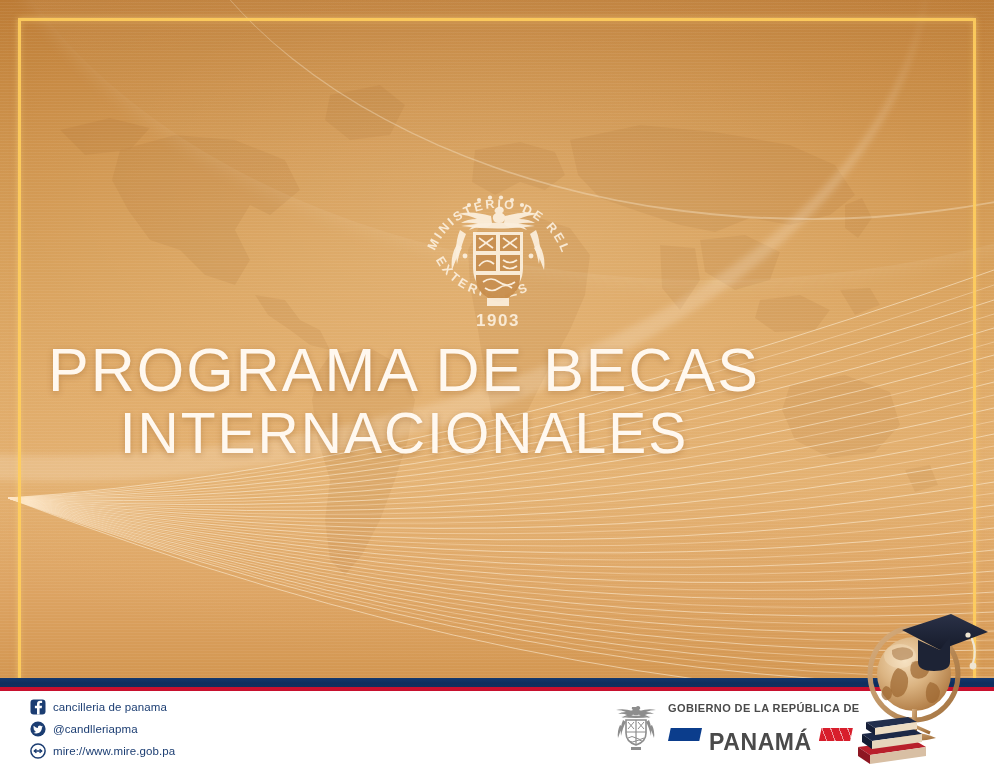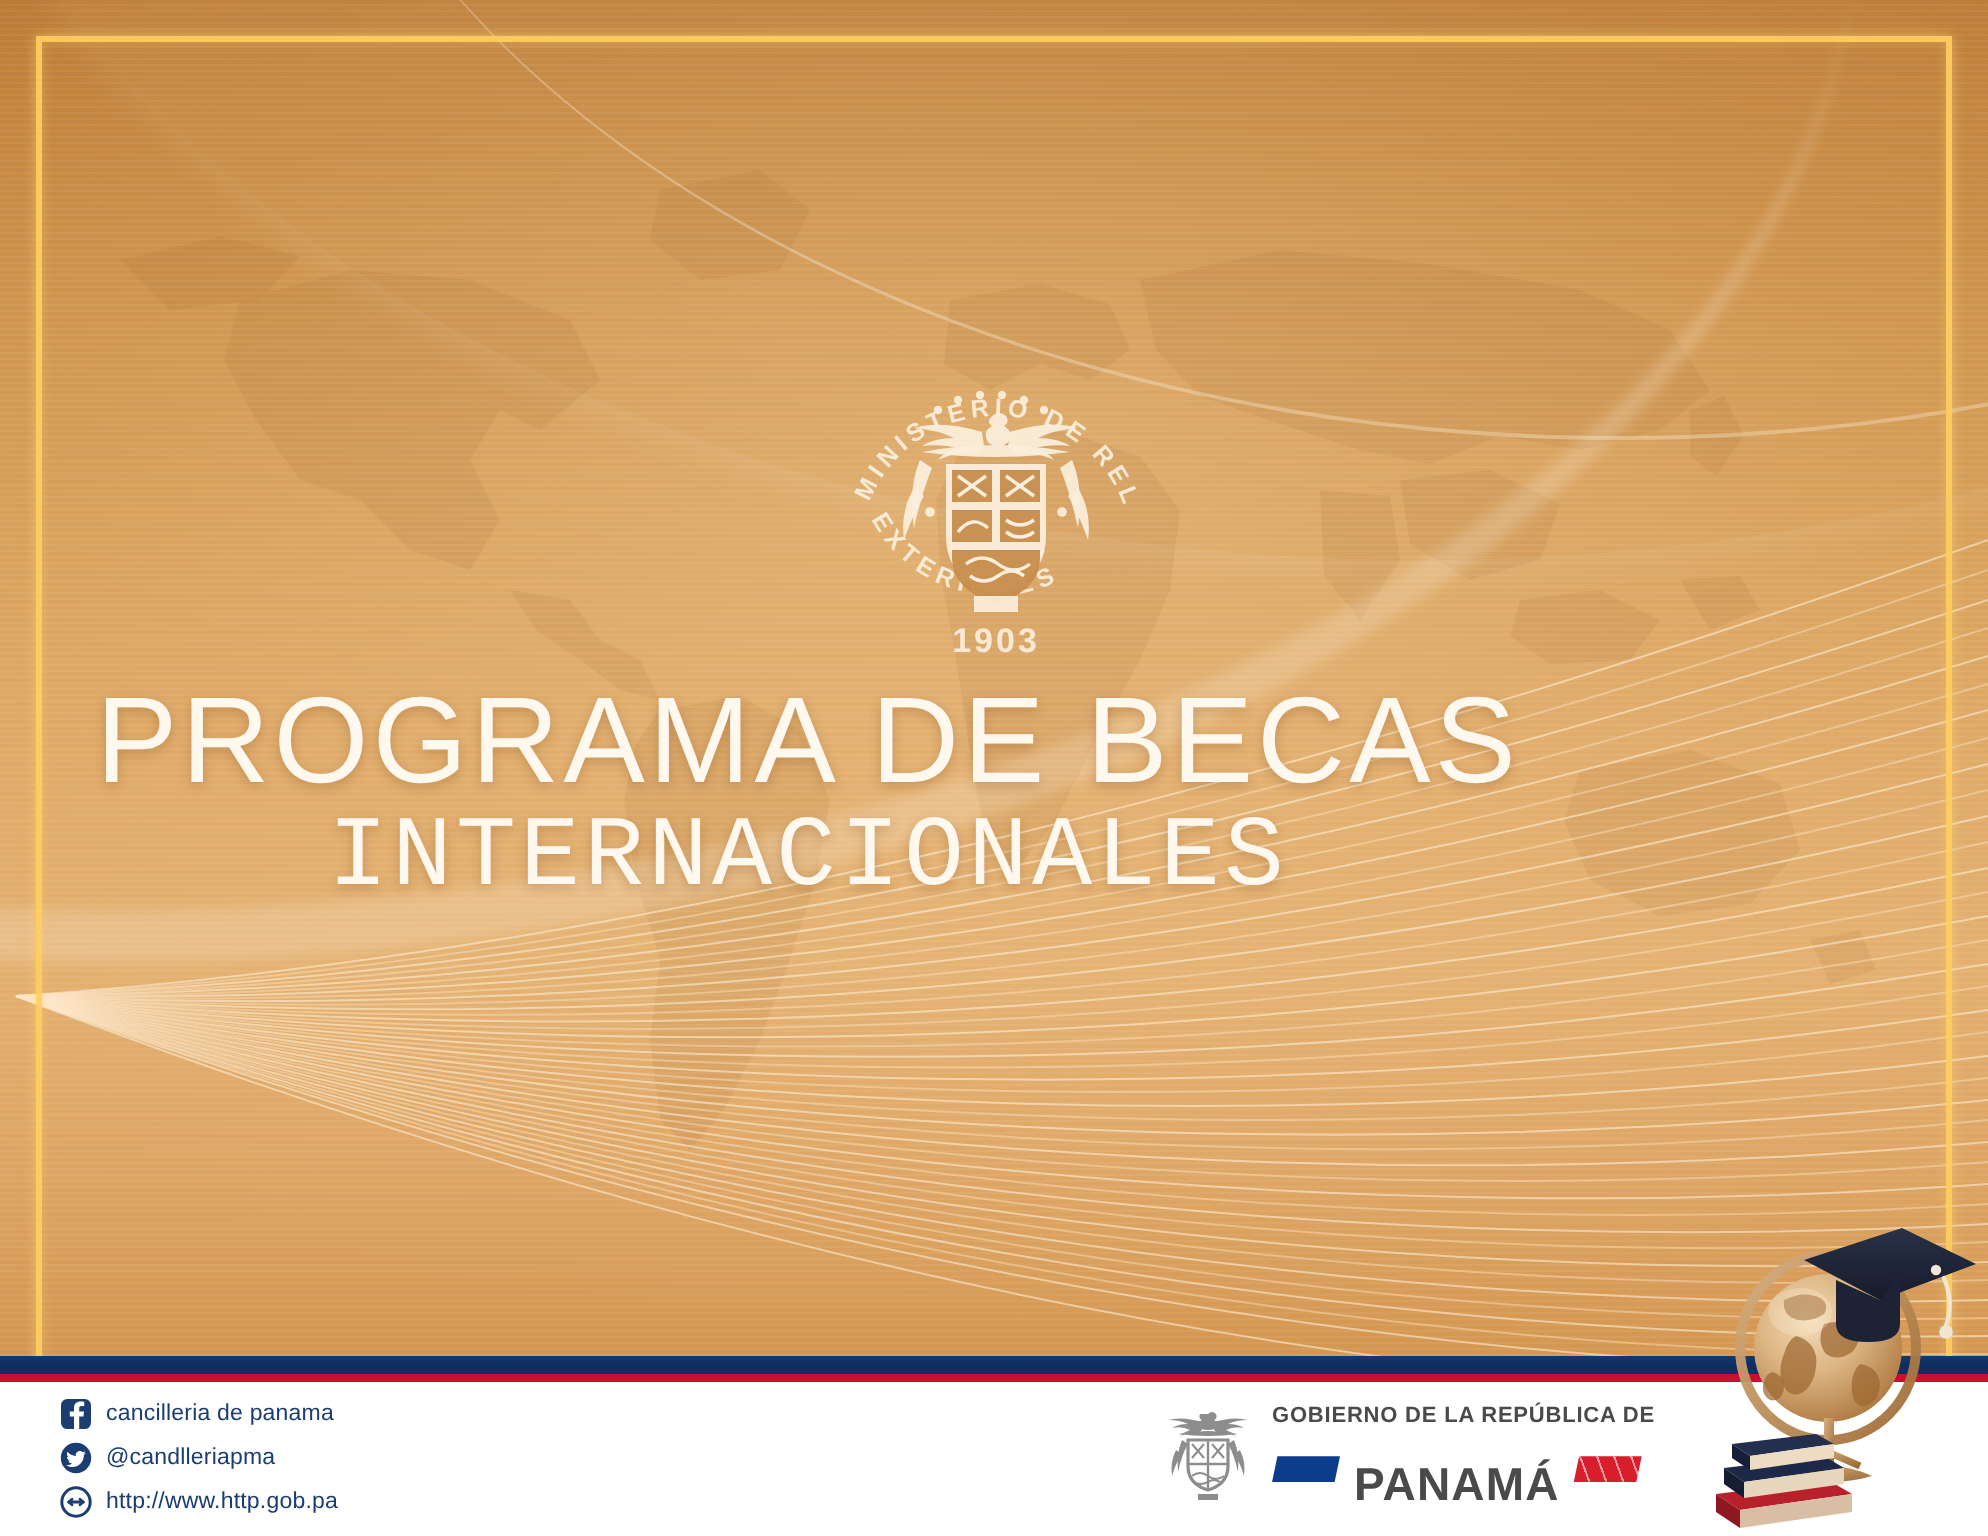"INTERNACIONALES" .title-line.l2 { font-family: Liberation Mono, monospace -> none; font-size: 50px -> 57px }
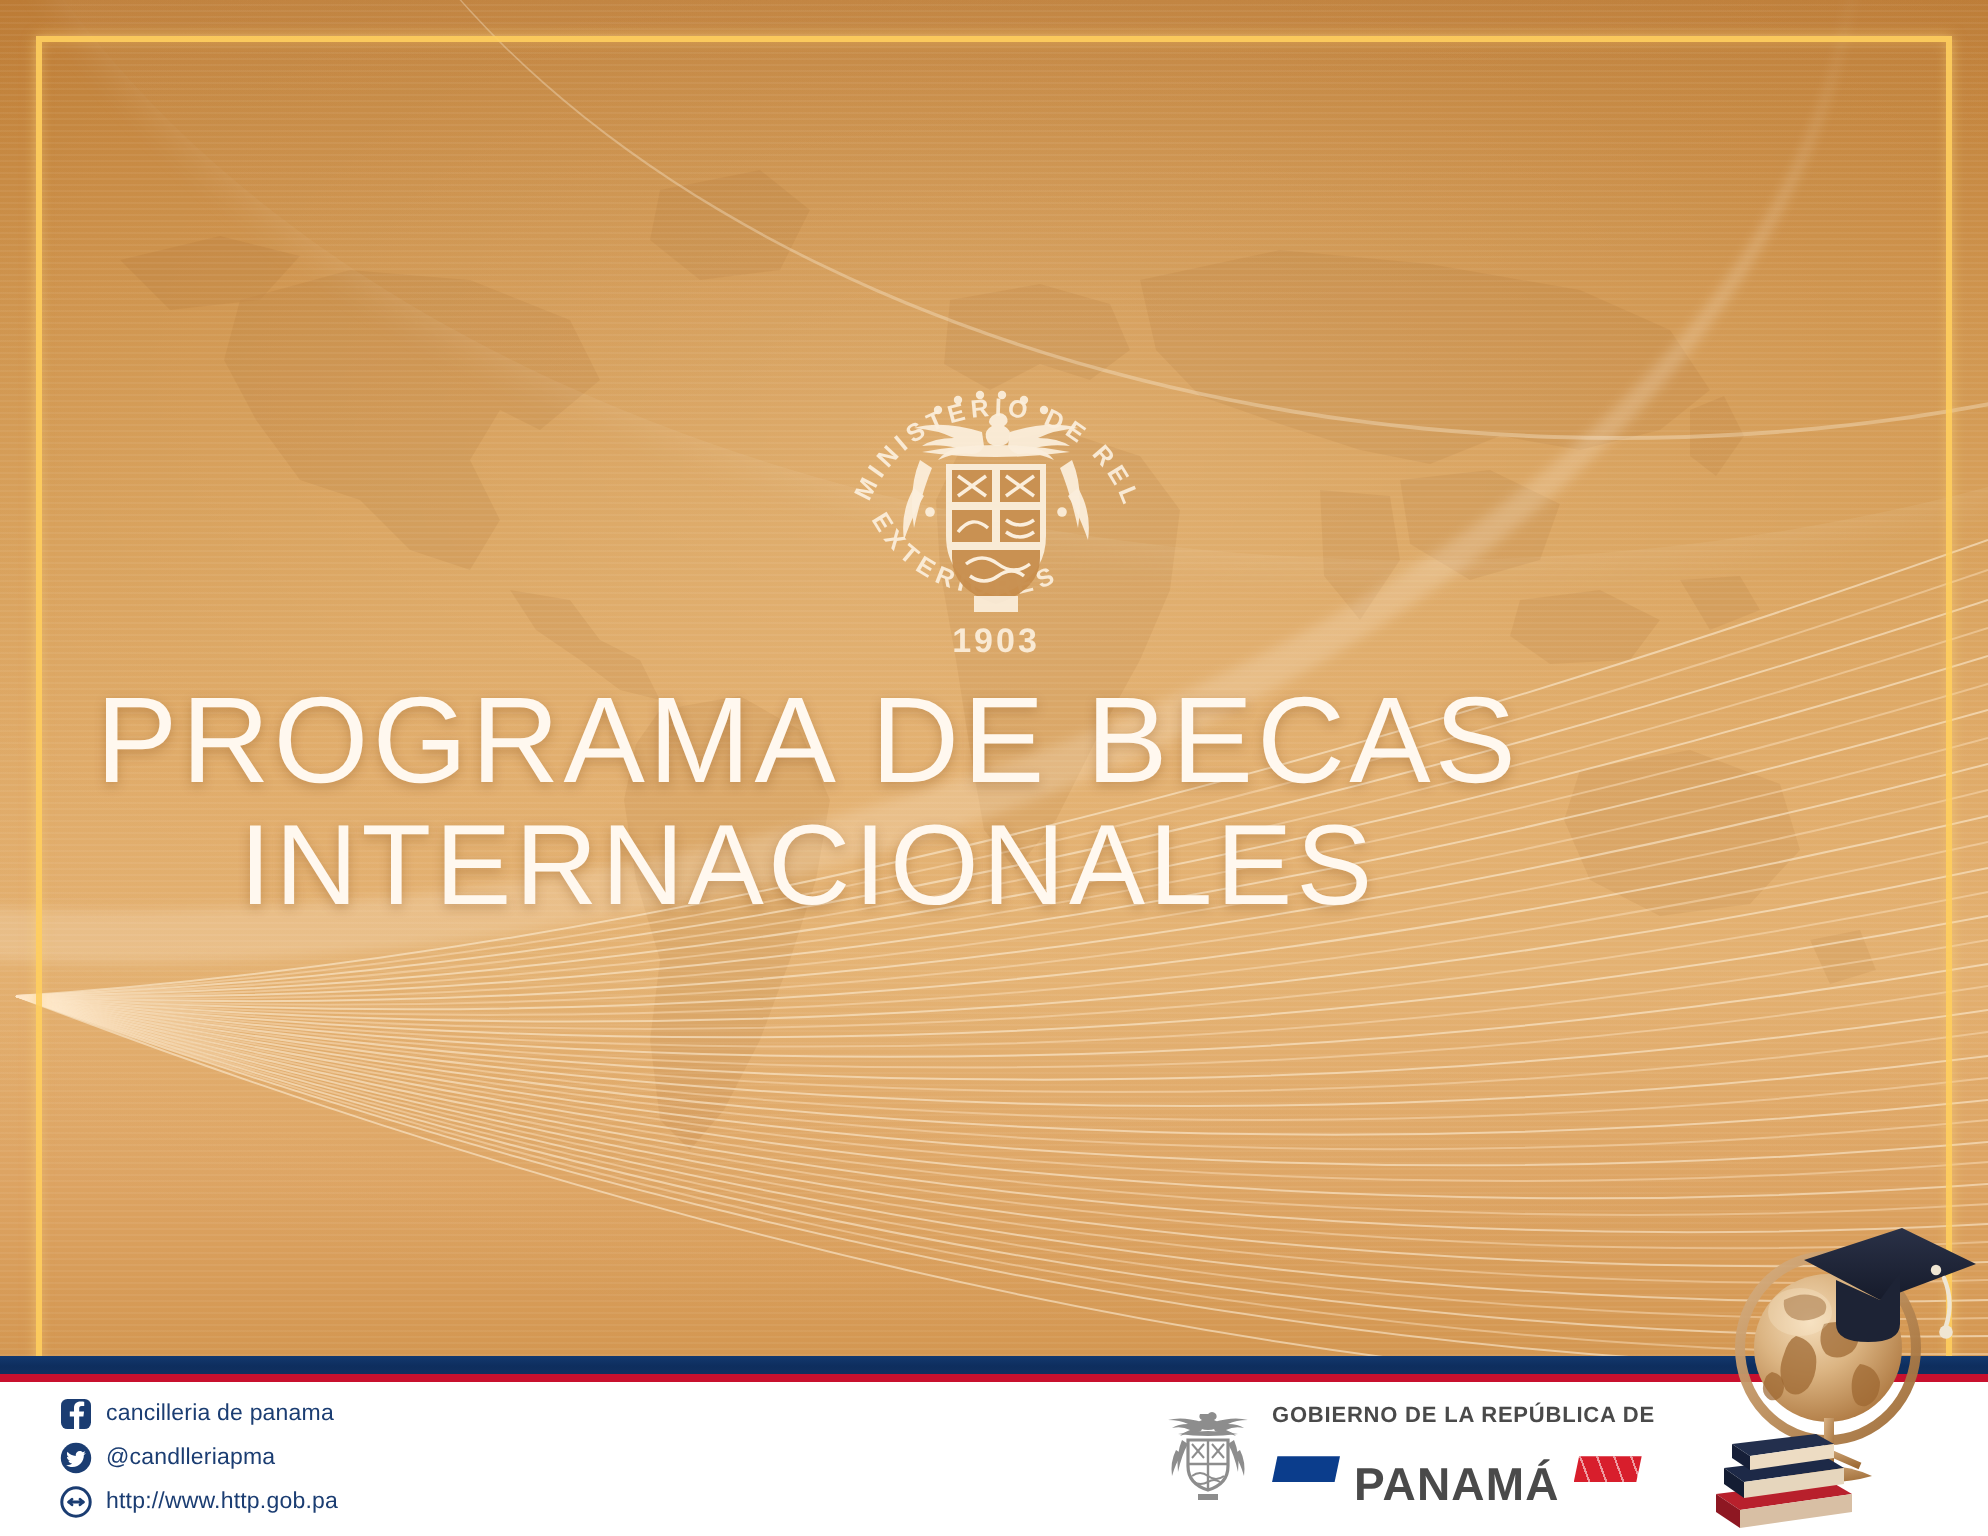"GOBIERNO DE LA REPÚBLICA DE" .govlogo { left: 582px -> 614px }
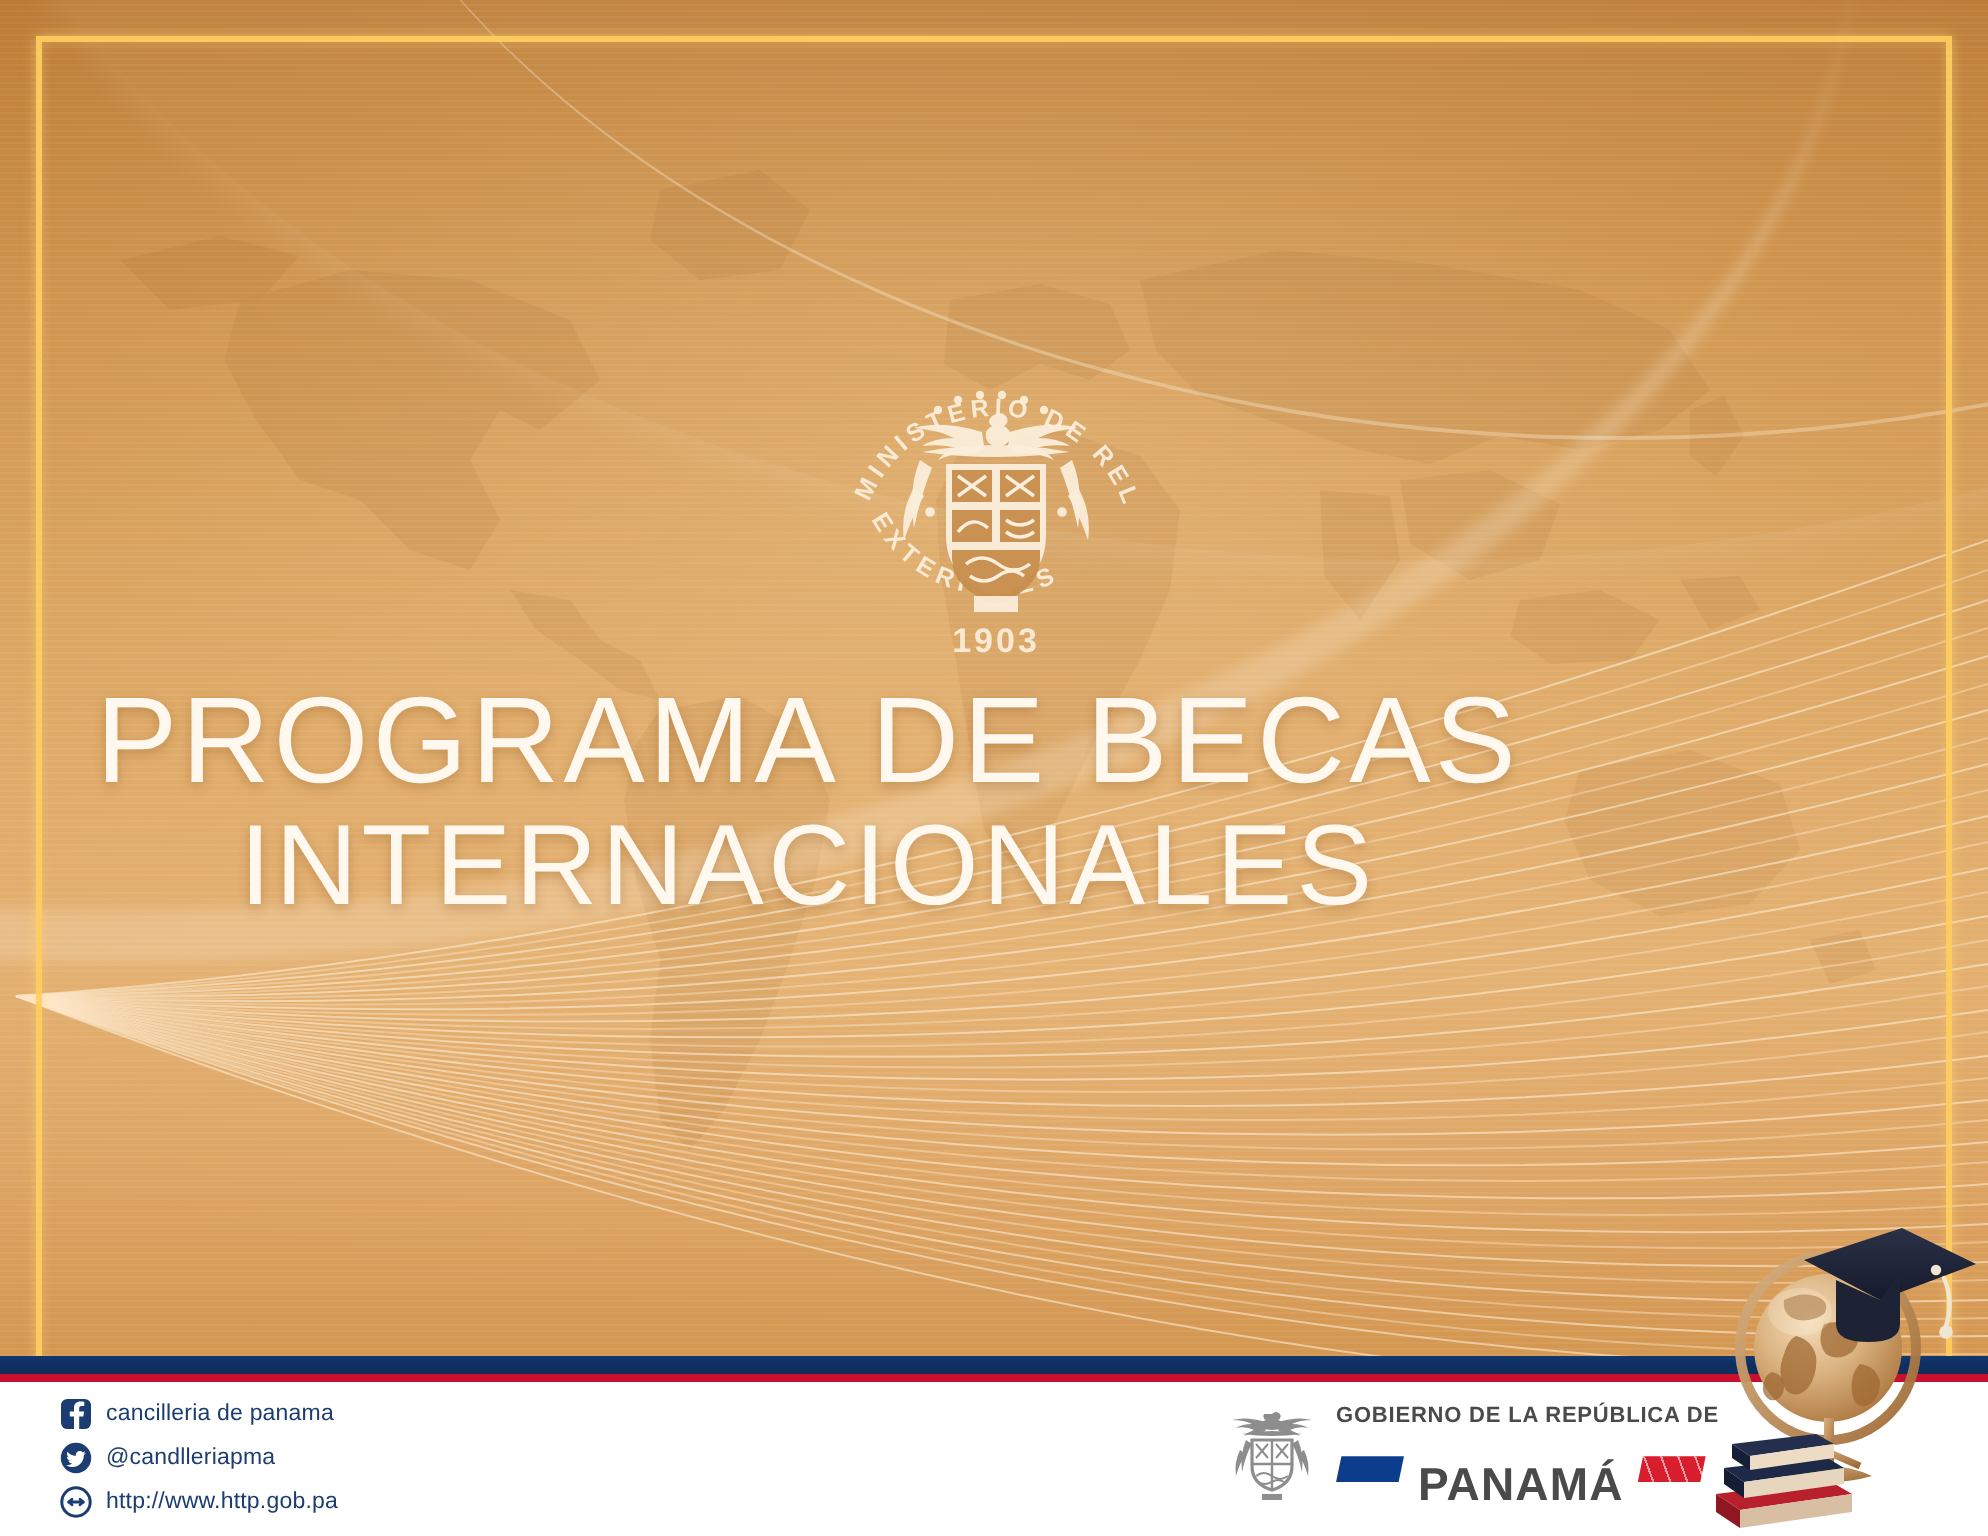"http://www.http.gob.pa" span.slabel { text: http://www.http.gob.pa -> mire://www.mire.gob.pa }
